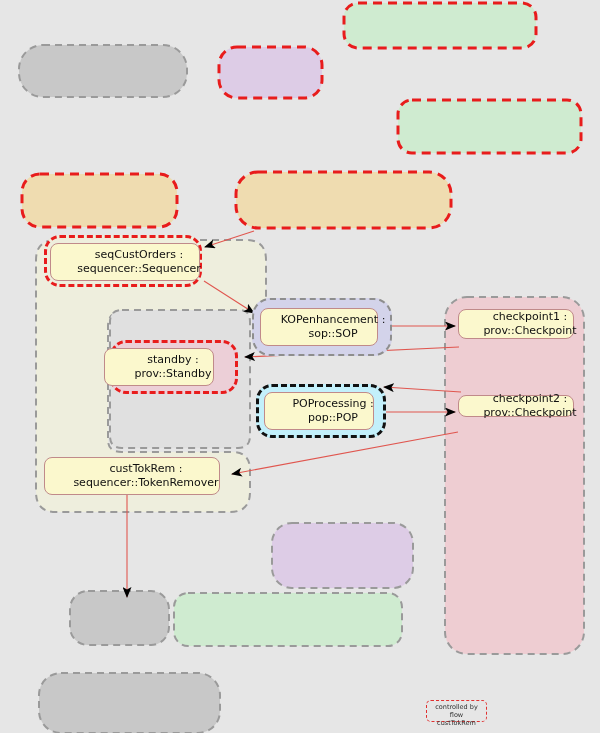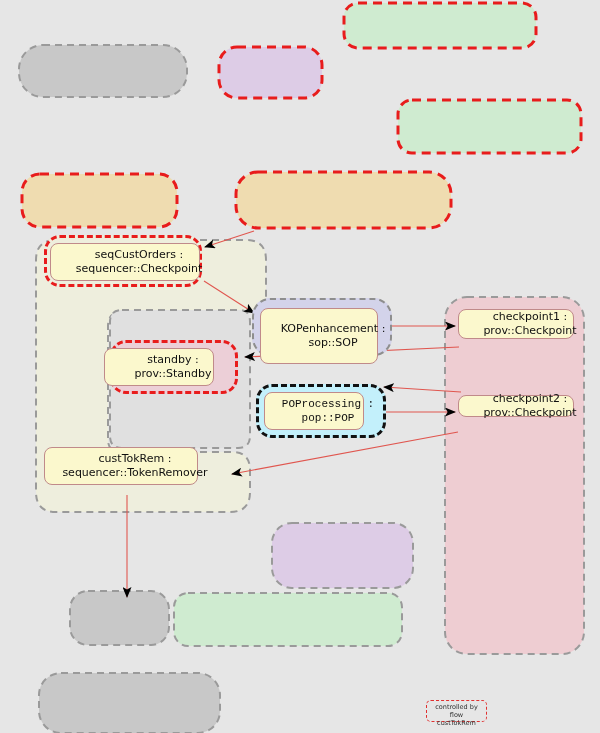"sequencer::Checkpoint" span.l2 { text: sequencer::Checkpoint -> sequencer::Sequencer }
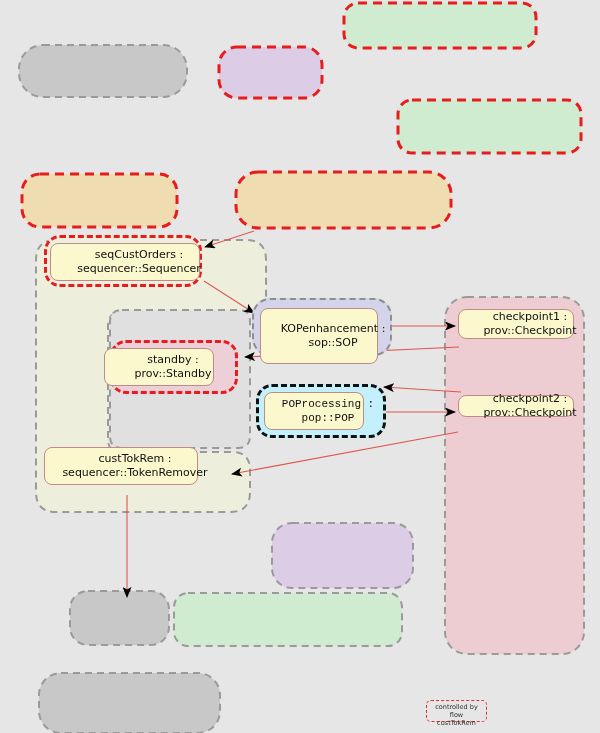"KOPenhancement :" div.node { height: 56px -> 38px }
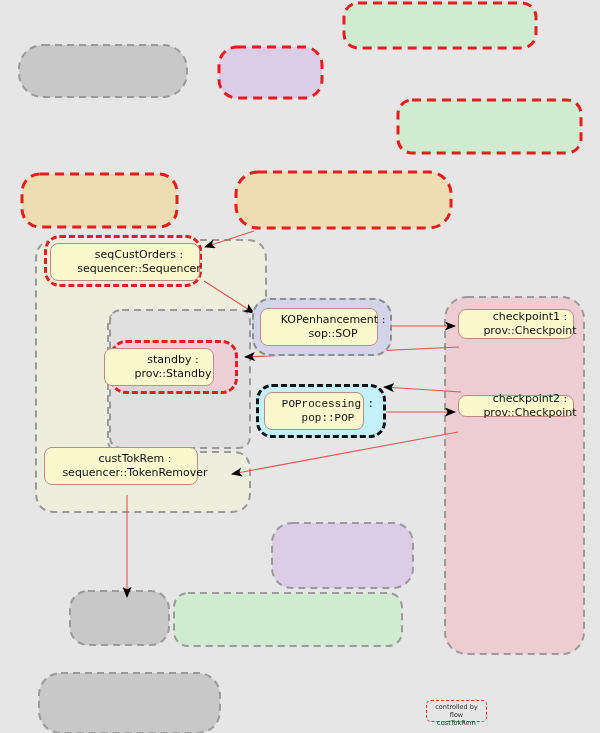"POProcessing :" div.node { font-family: Liberation Mono, monospace -> none; width: 100px -> 110px }
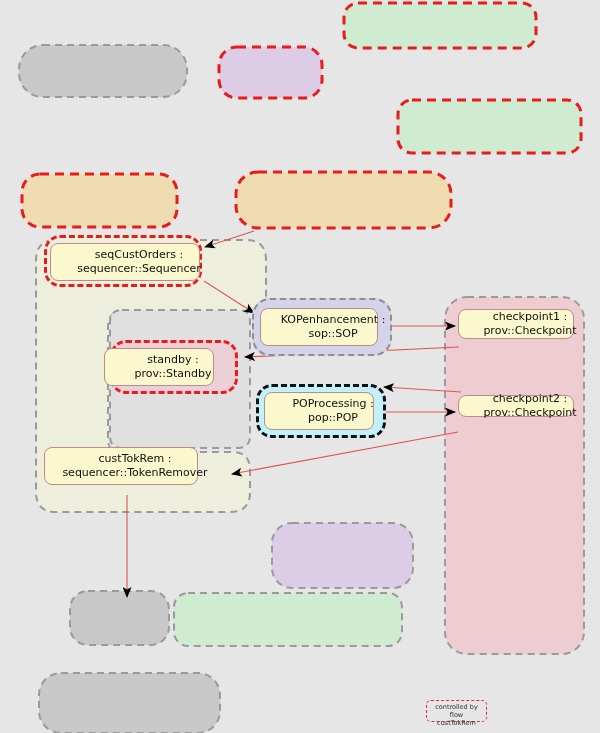"custTokRem :" div.node { top: 447px -> 457px; width: 154px -> 176px }
